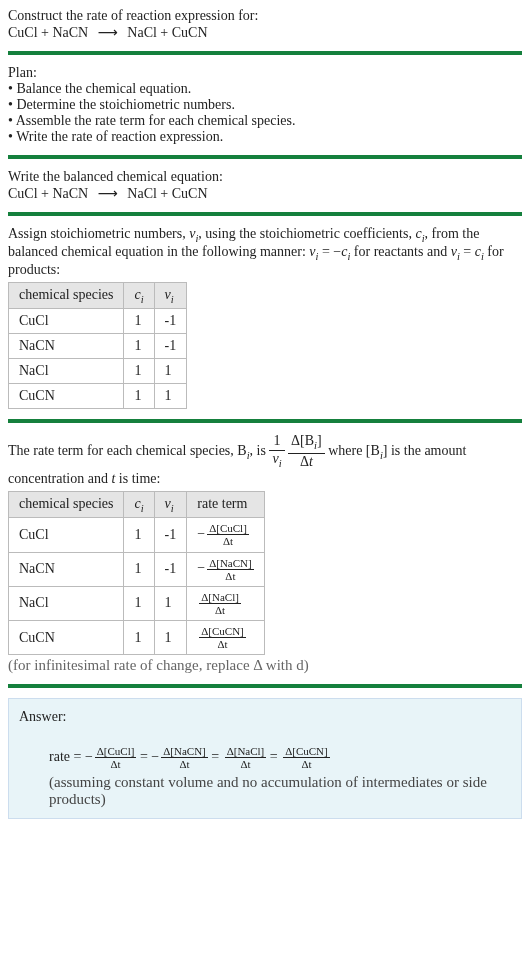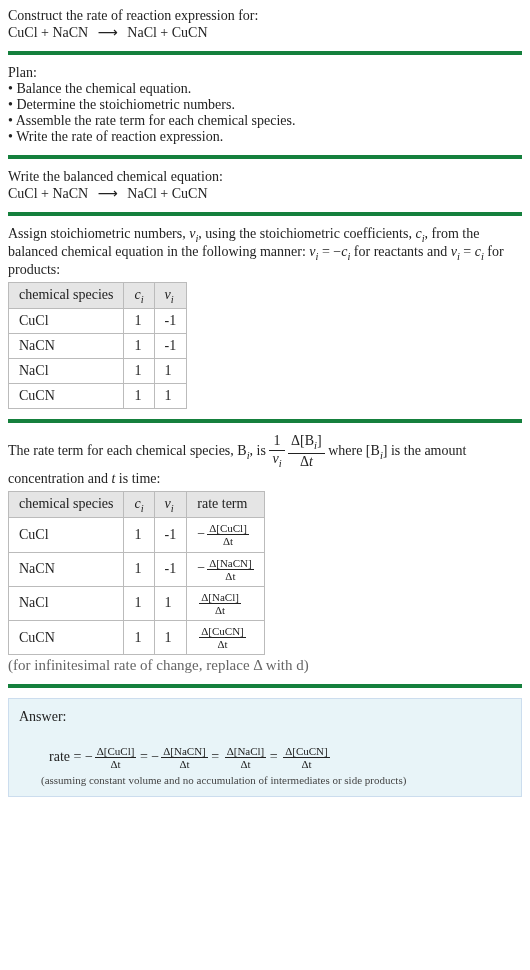"(assuming constant volume and no" .answer-box .assume { font-size: 11px -> 15px; margin-left: 22px -> 30px }
